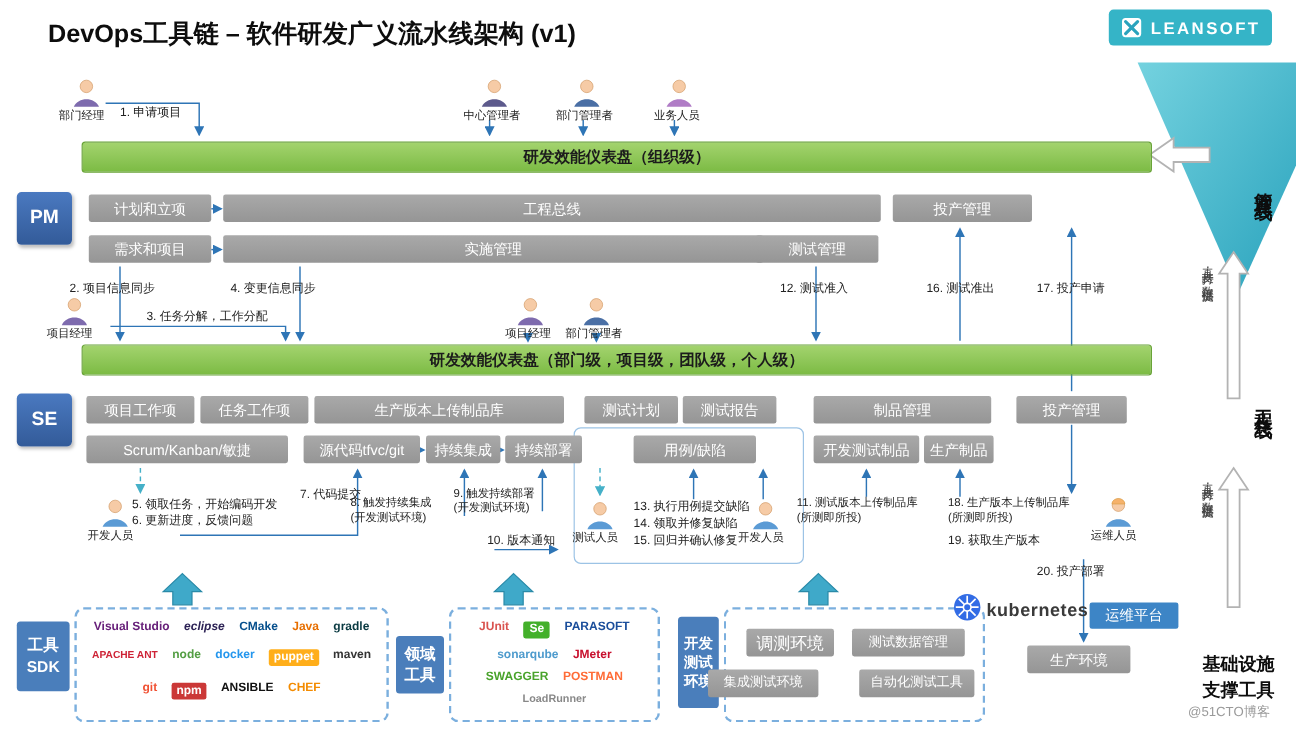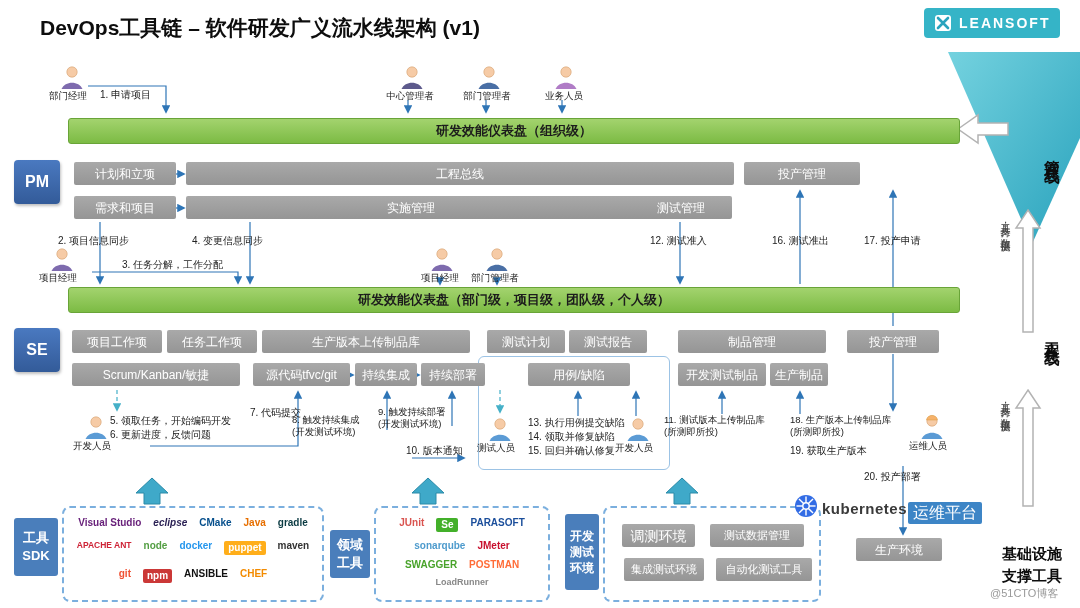"运维平台" .opsbtn { font-size: 16px -> 12px }
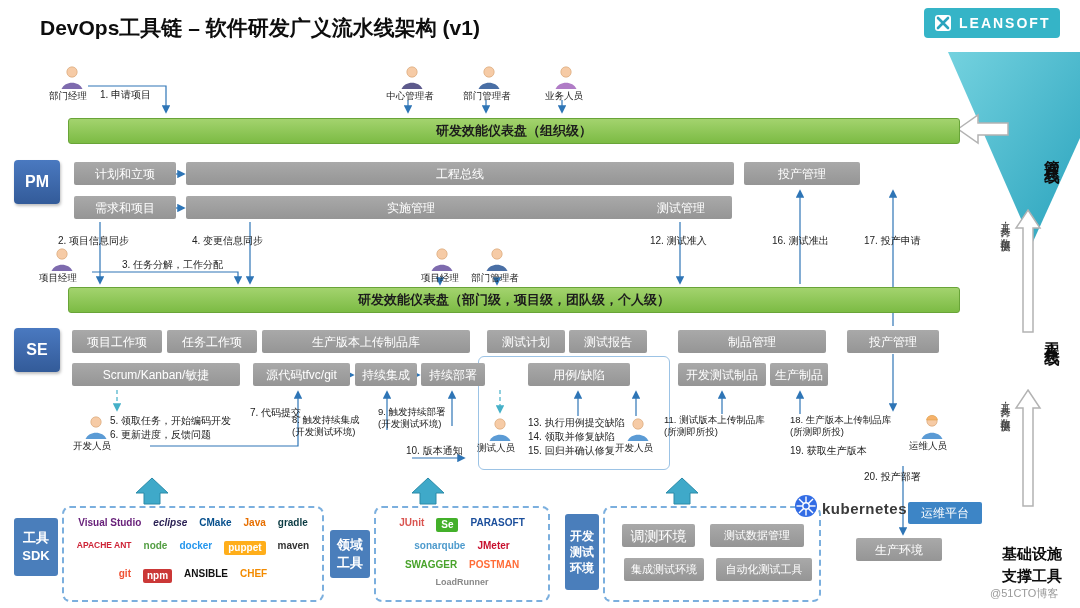"集成测试环境" div.abs { left: 624px -> 590px; width: 80px -> 92px }
